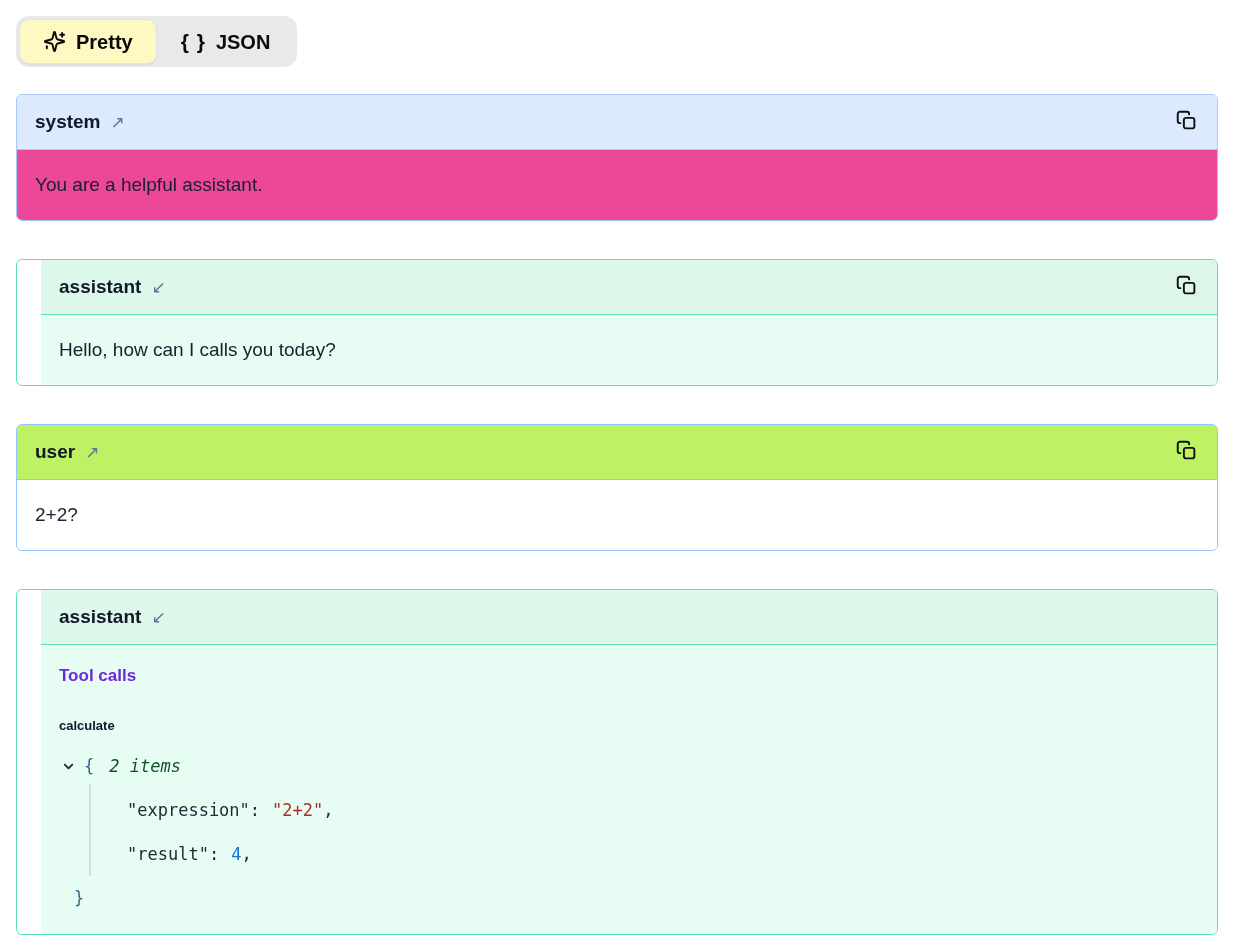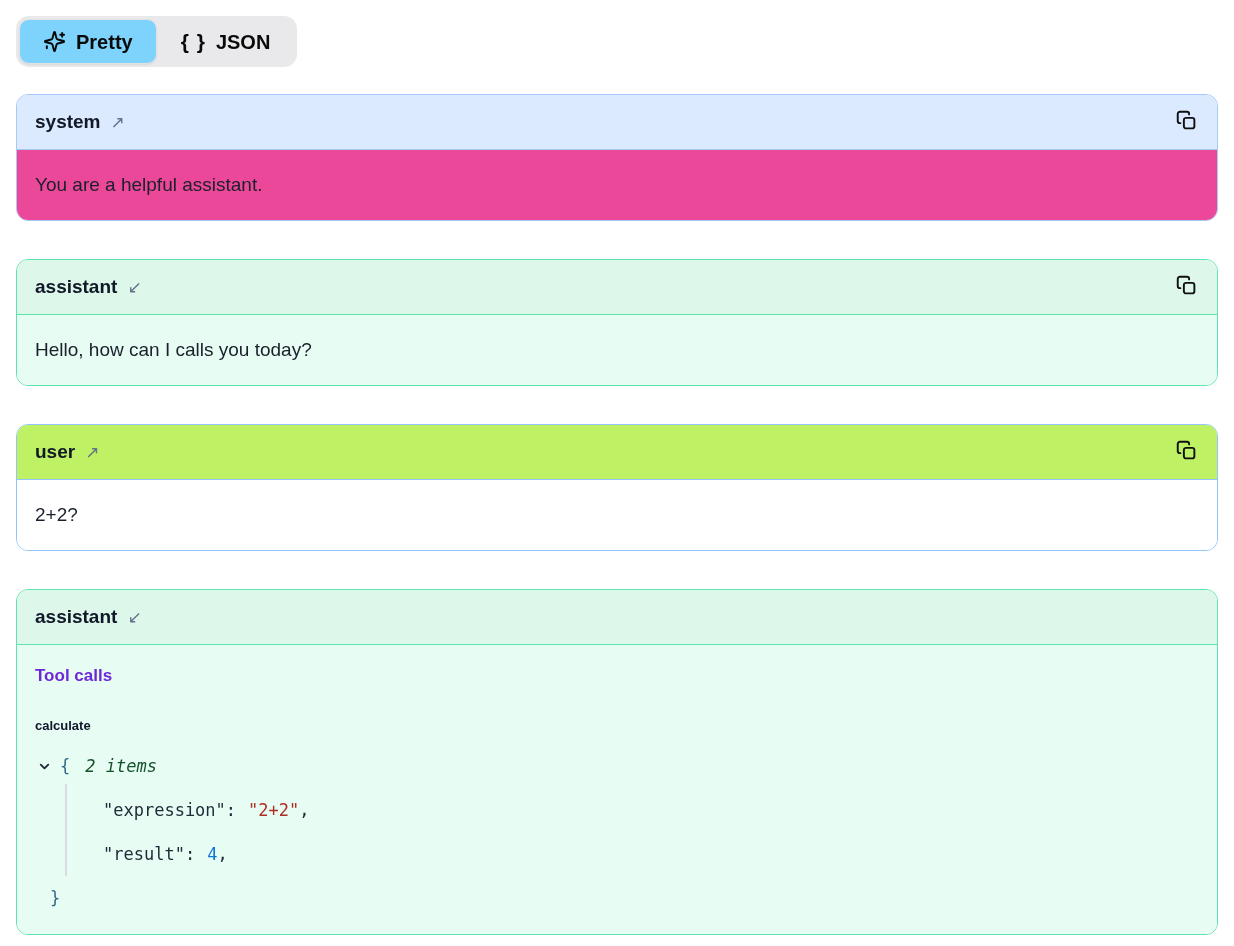"Pretty" .seg.active { background: #7dd3fc -> #fef9c3 }
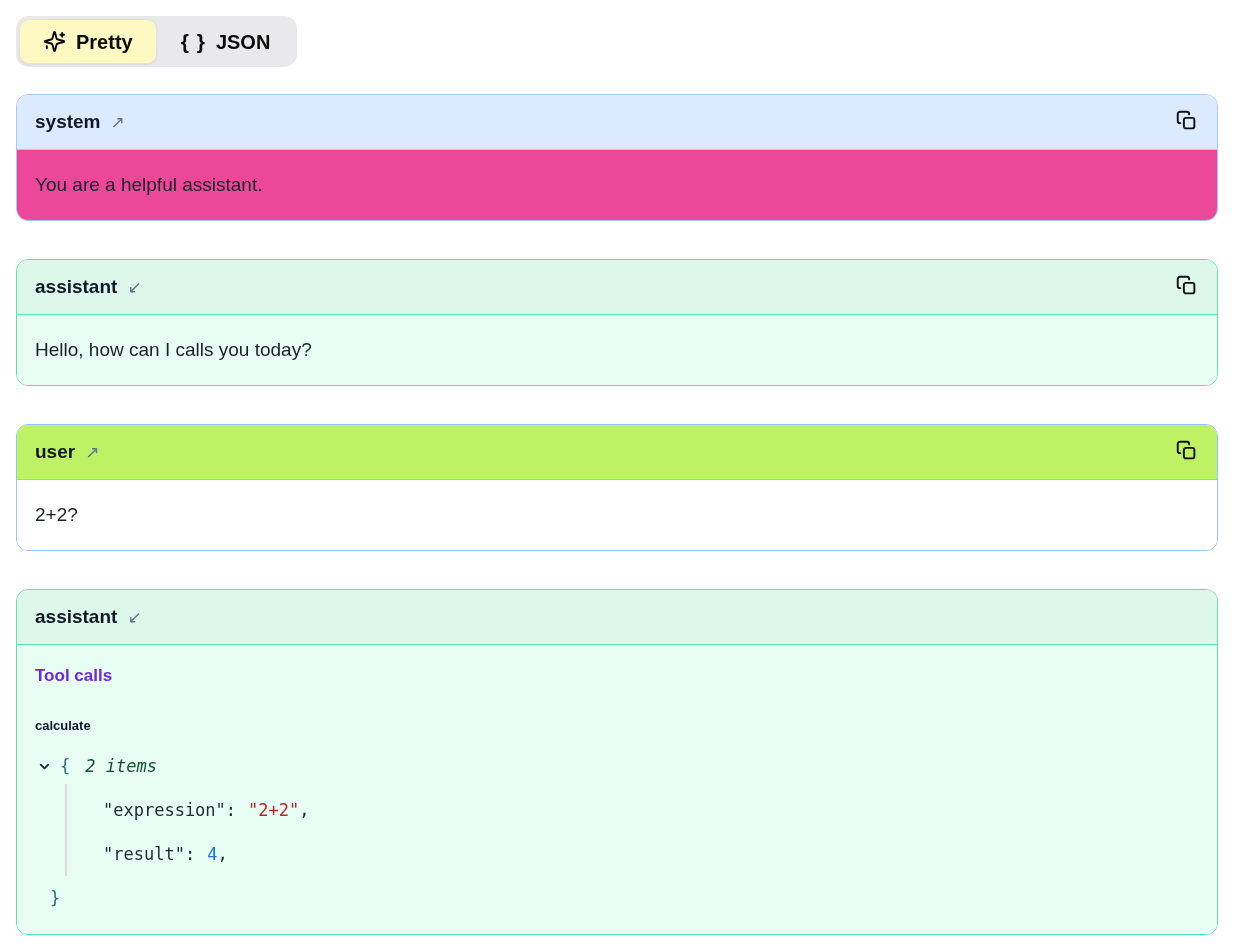"system" .card { border-radius: 12px -> 6px }
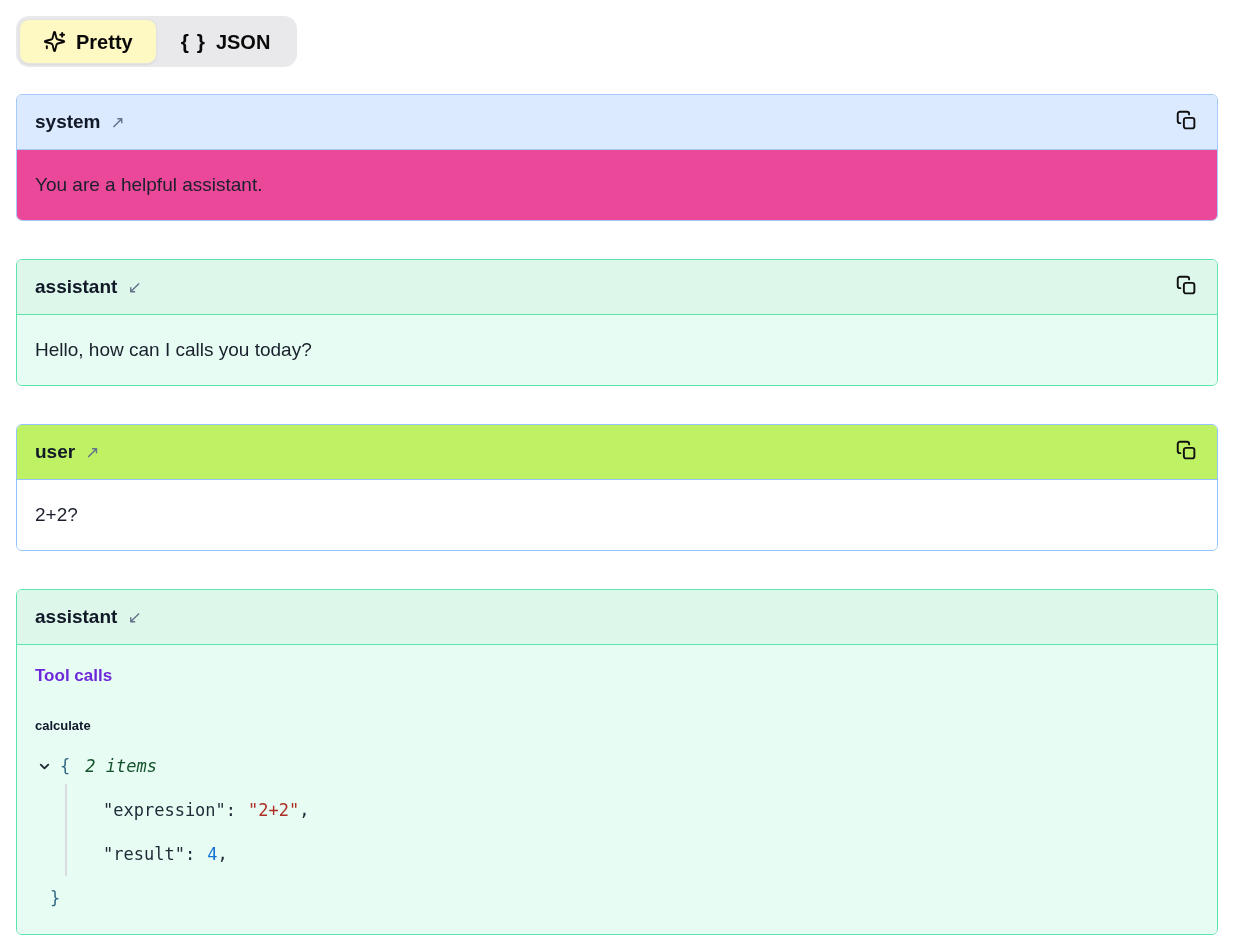"assistant" .card--assistant { padding-left: none -> 24px }
